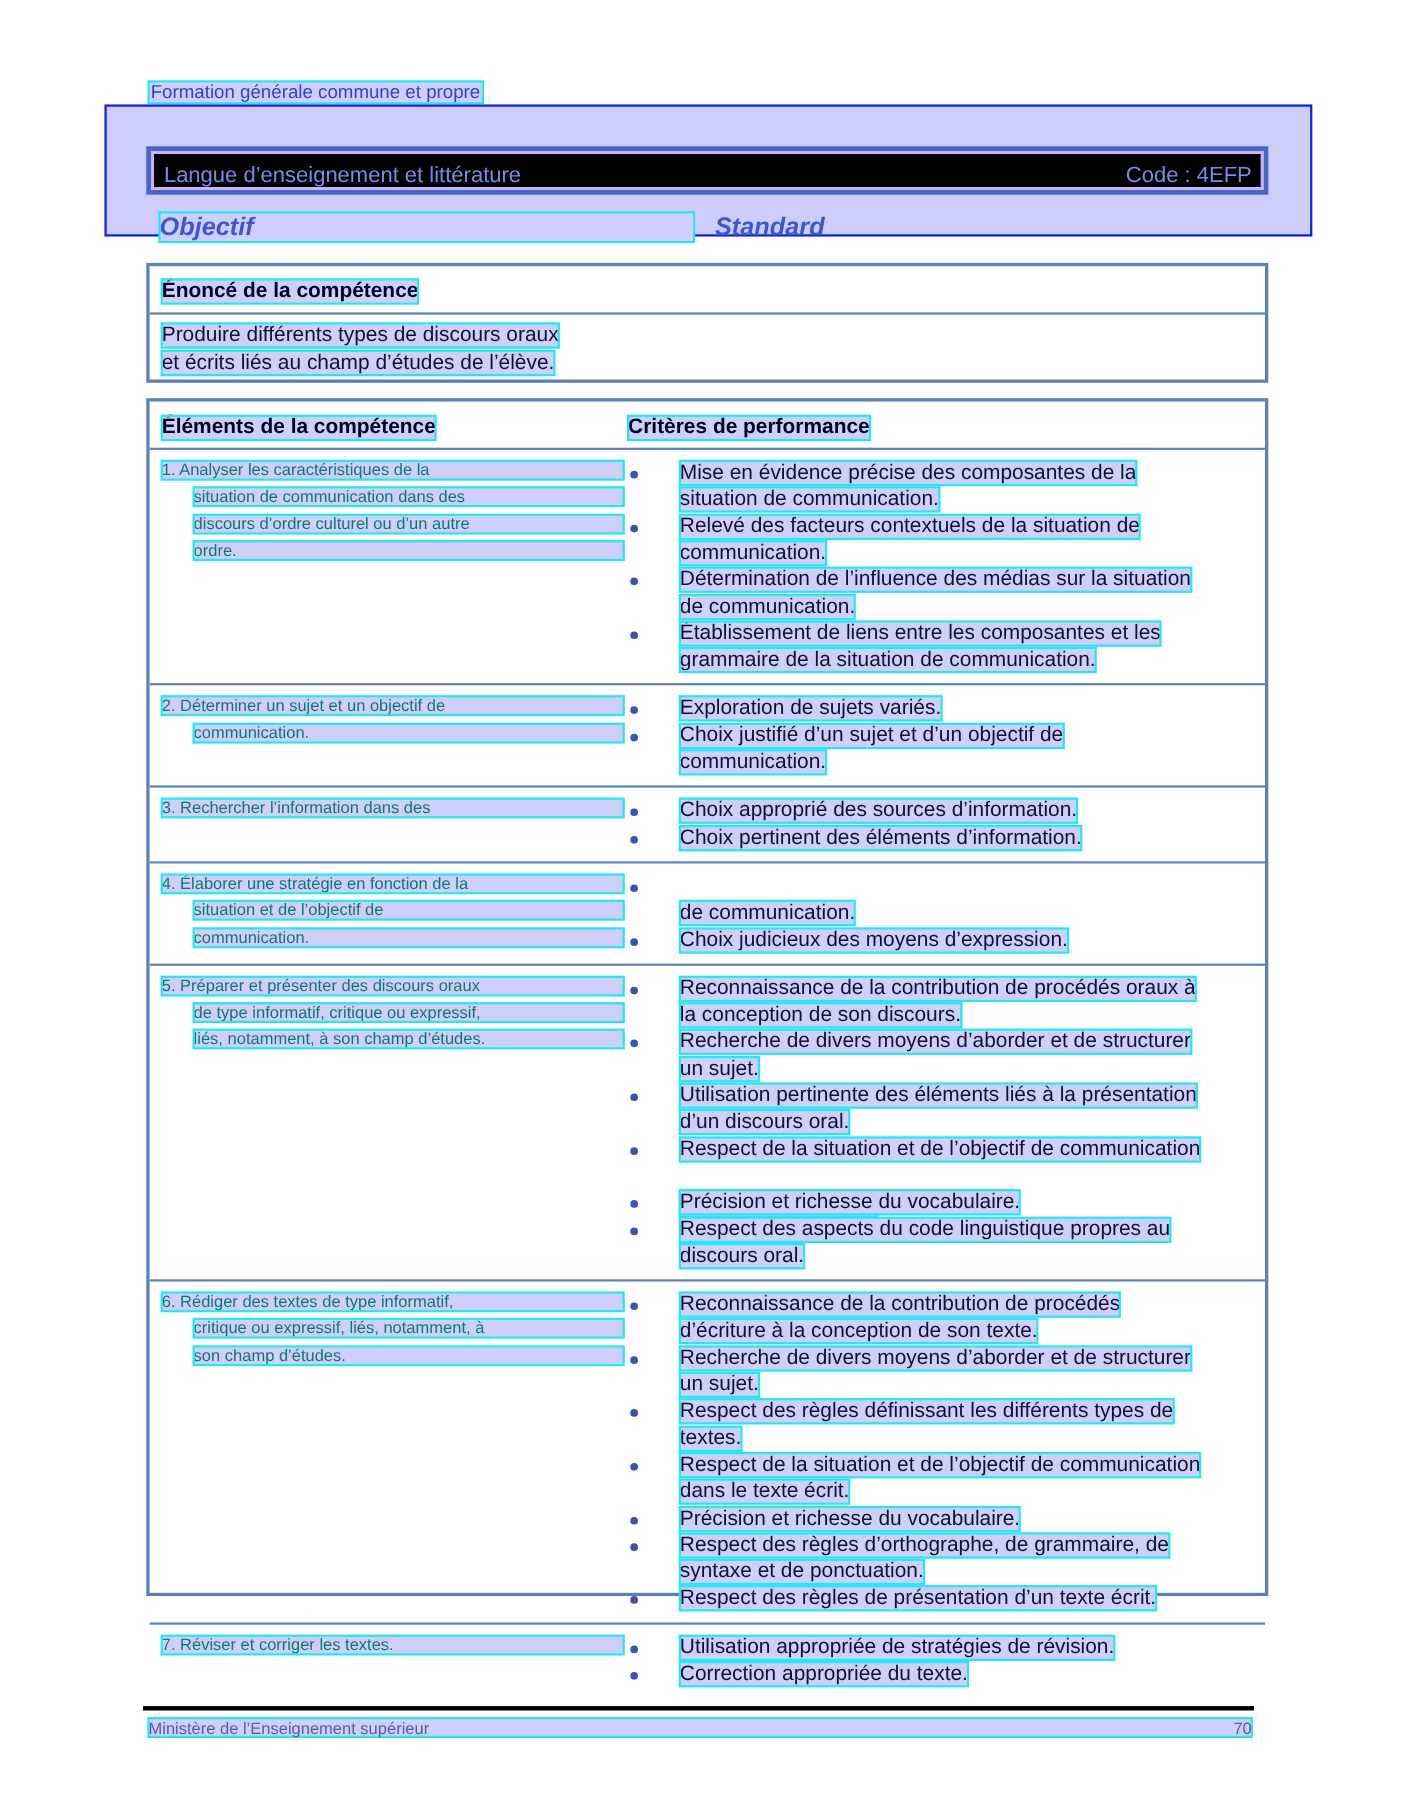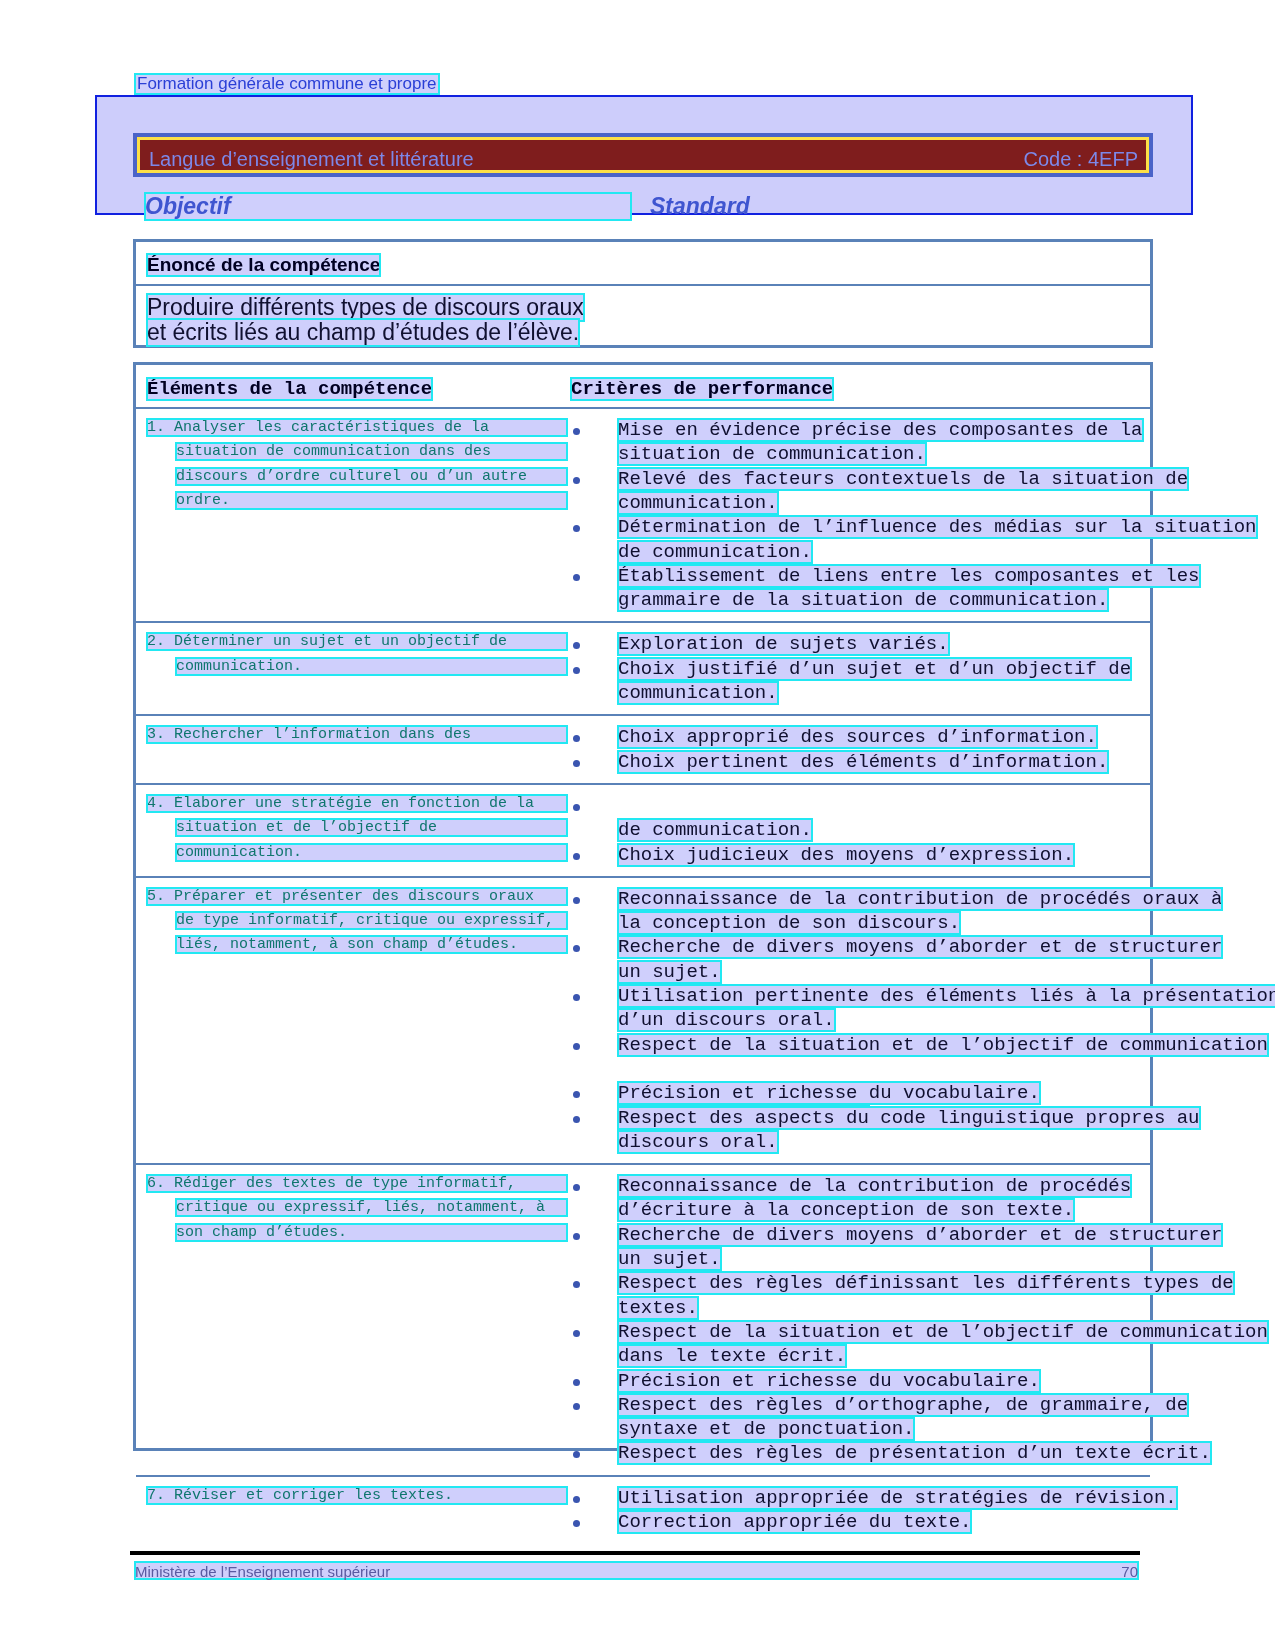"Langue d’enseignement et littérature" #title-inner { background: #7f1d1d -> #000000; border: 3px solid #fde047 -> 3px solid #c4b5fd }
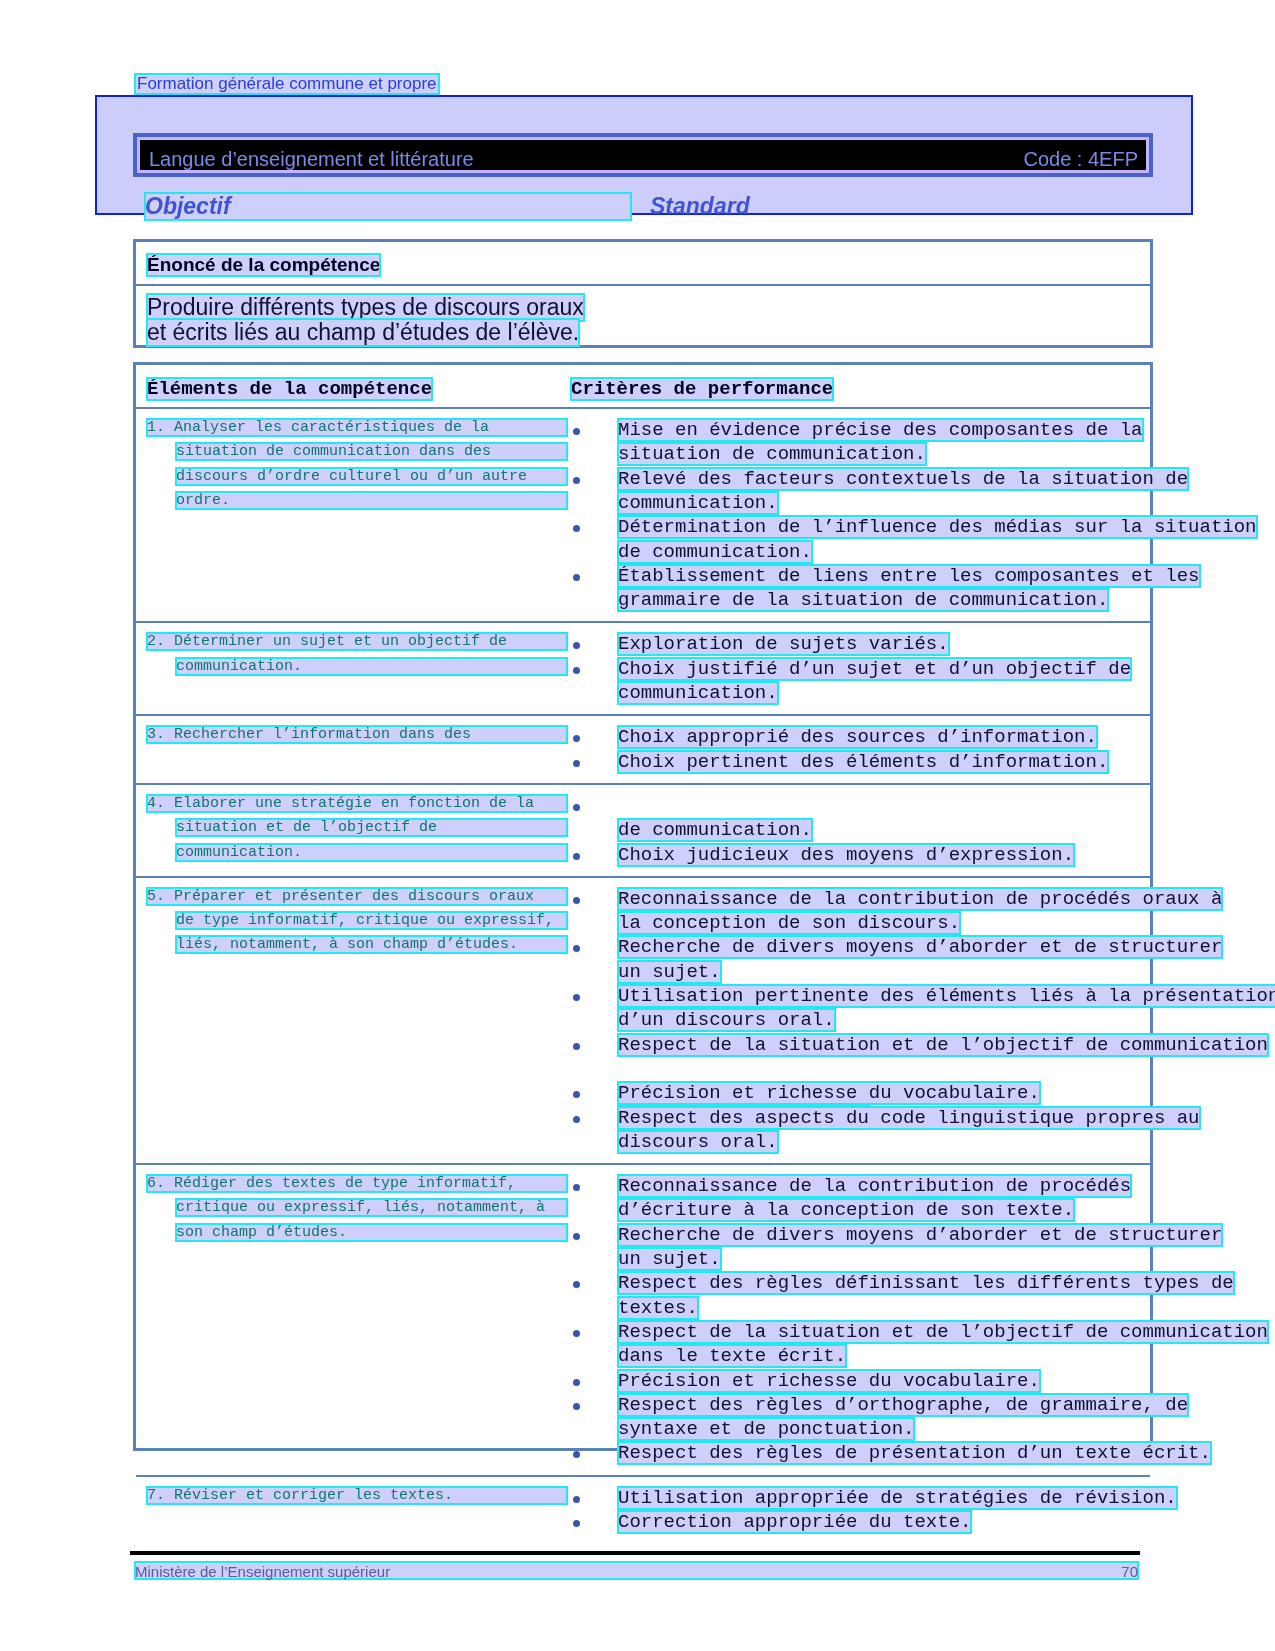"Produire différents types de discours" .enonce-line { font-size: 23px -> 19px }
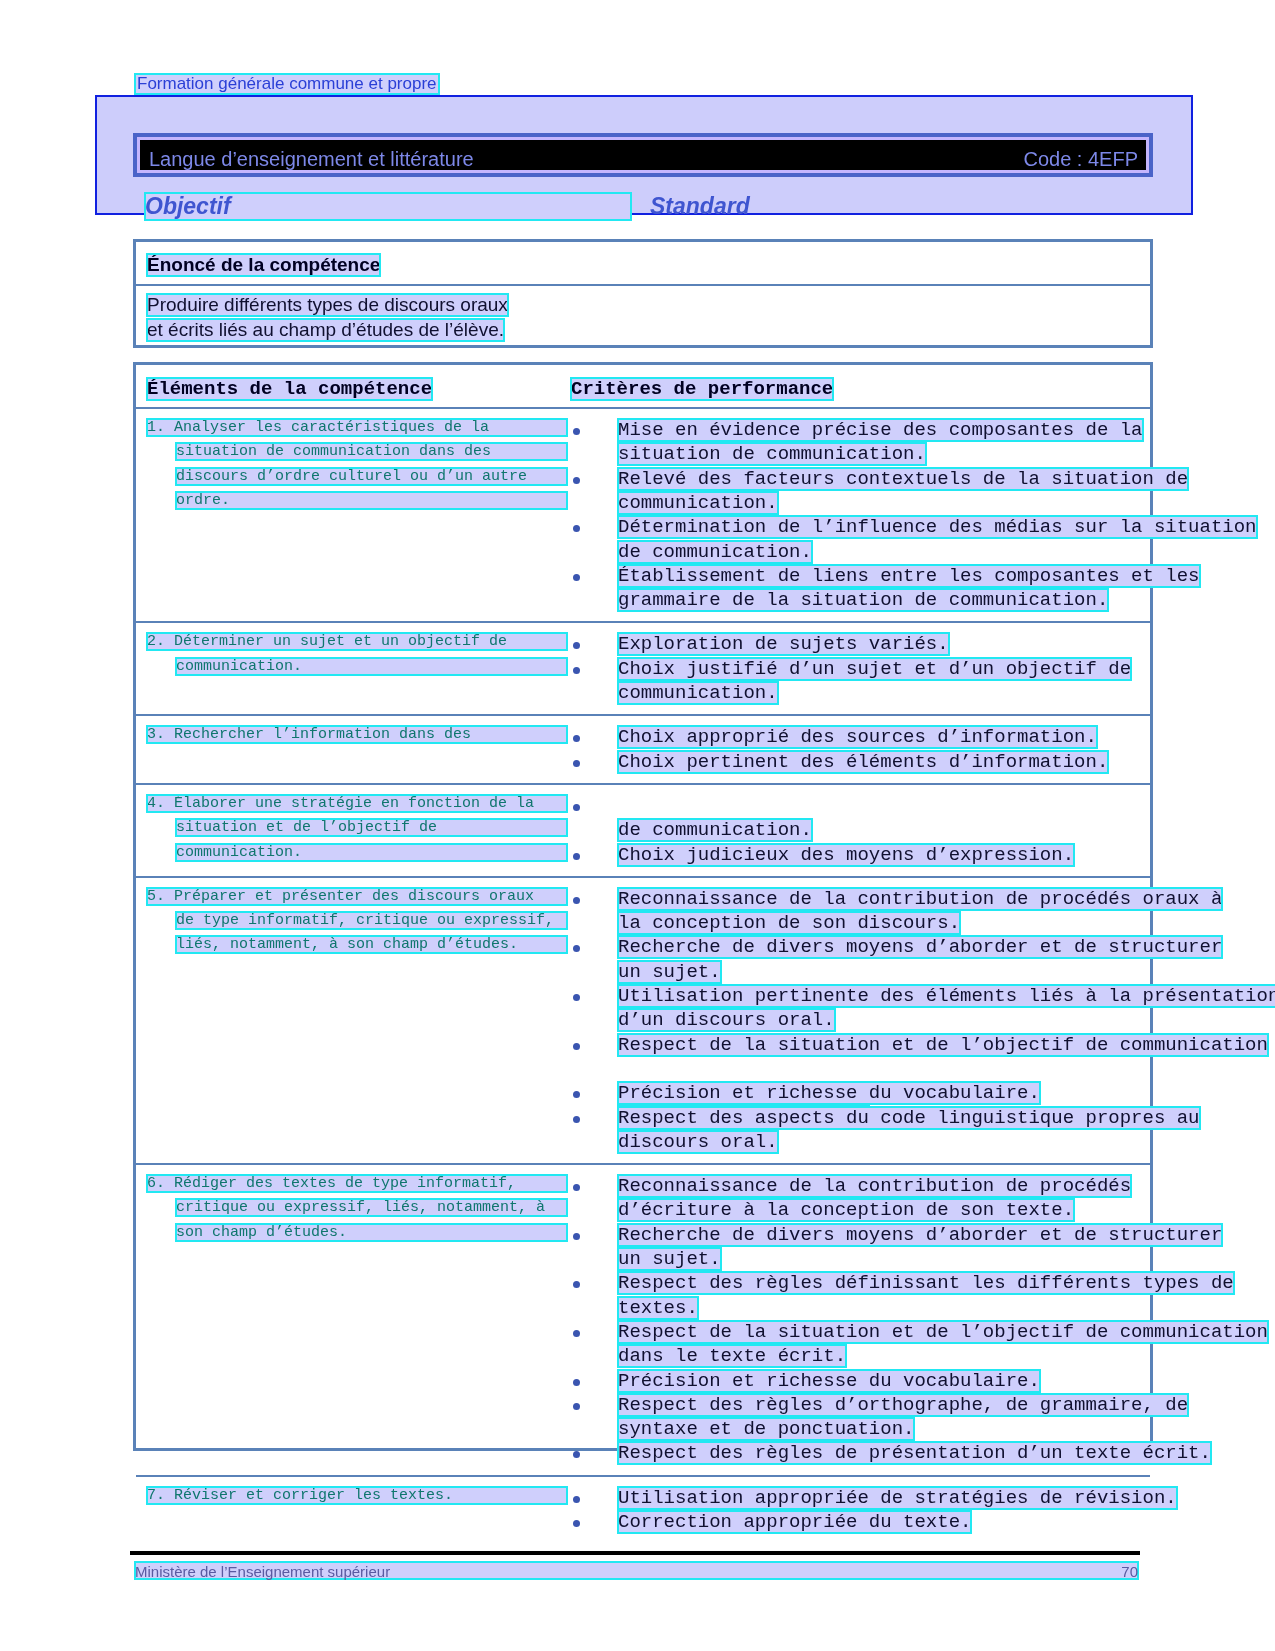"Éléments de la compétence" div.box { font-family: Liberation Mono, monospace -> none }
